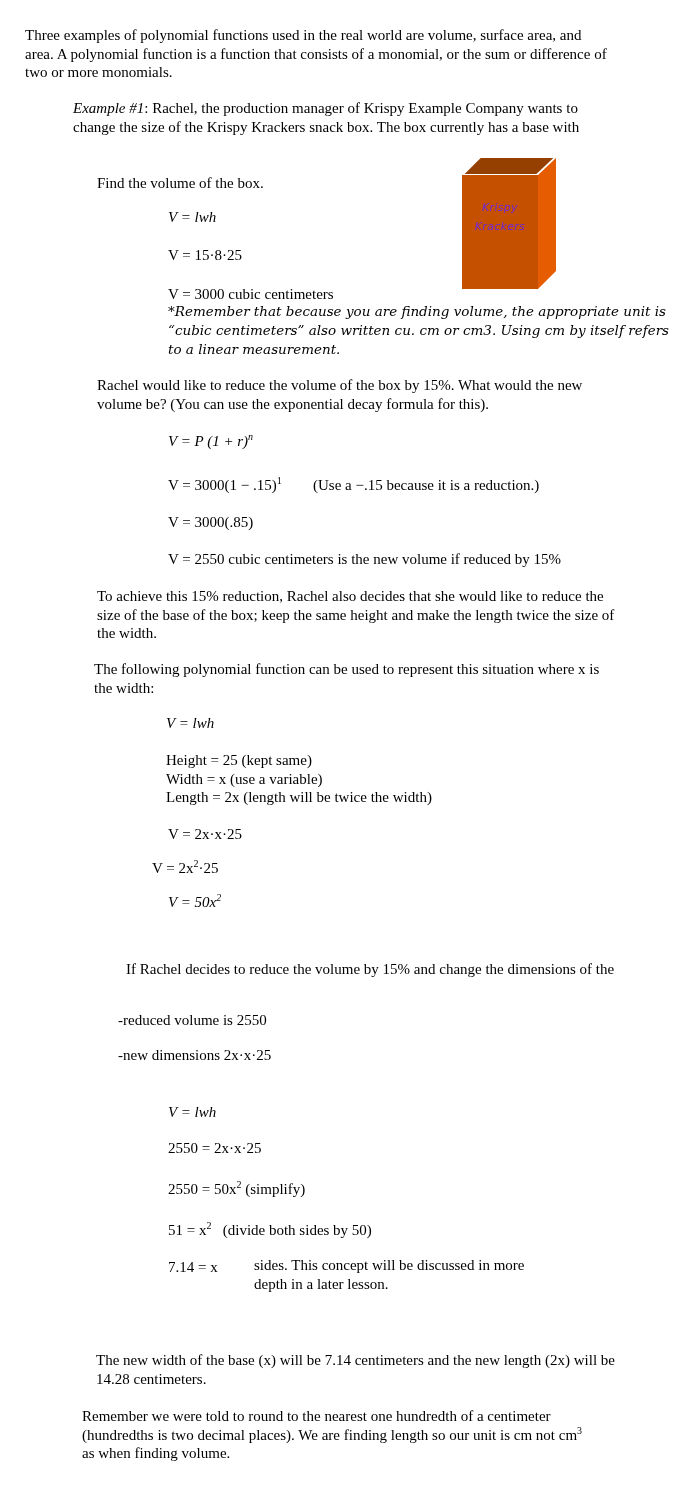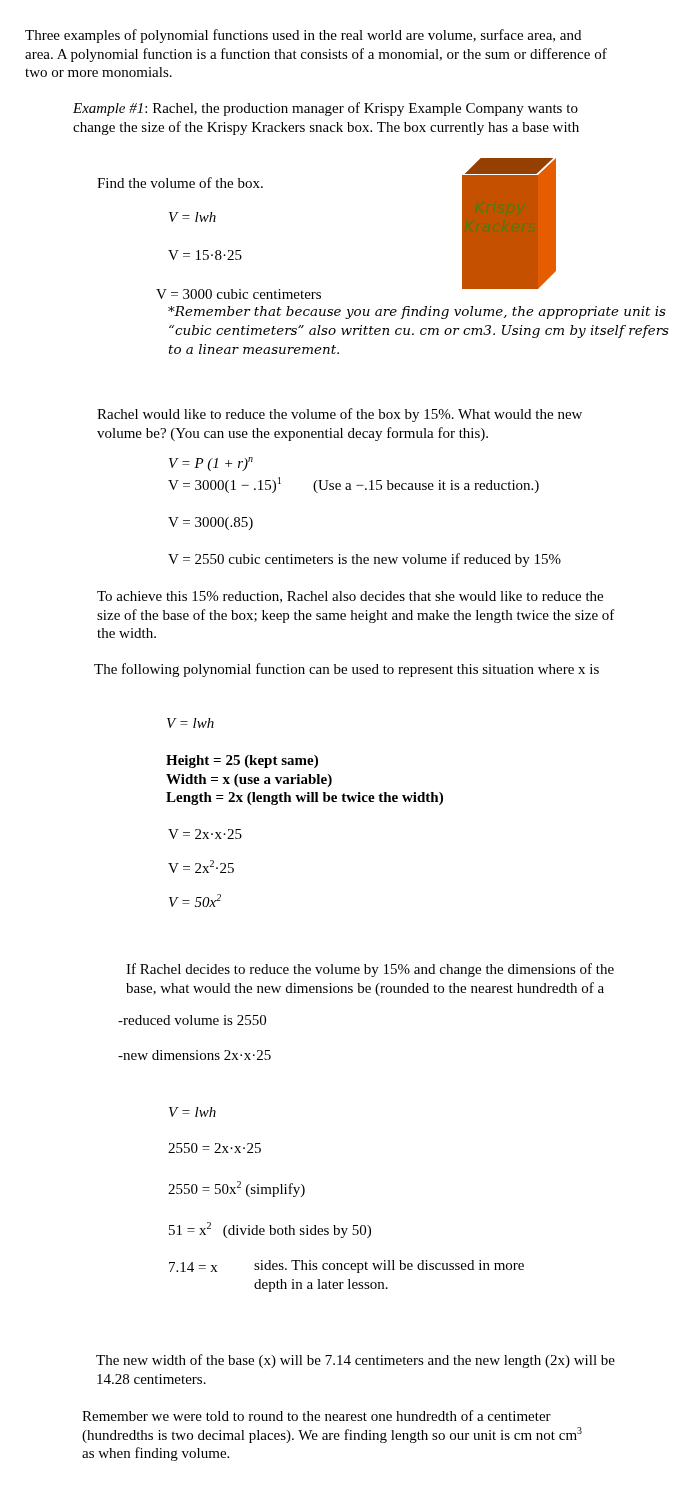"Krispy" .box-label { color: #4d7c0f -> #6d28d9; font-size: 16px -> 11px }
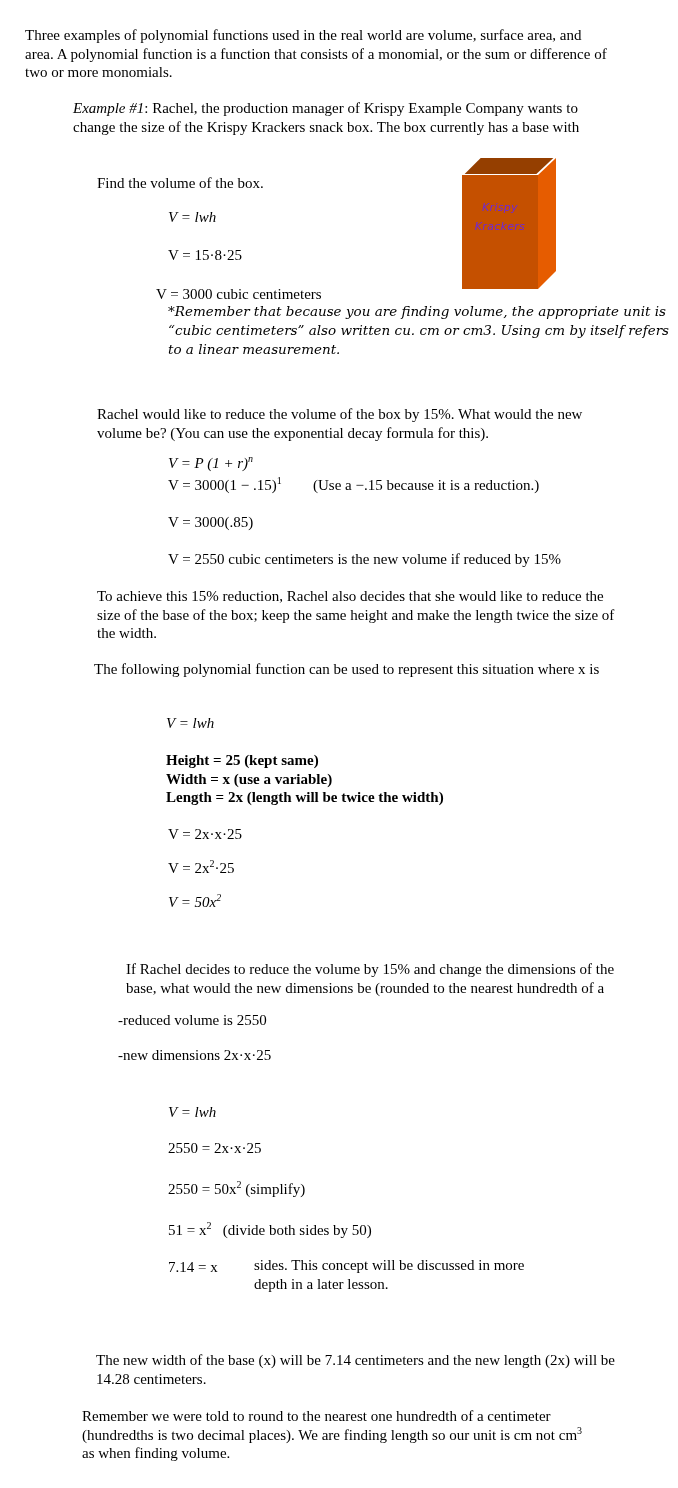"V = 3000 cubic centimeters" div.blk { left: 156px -> 168px }
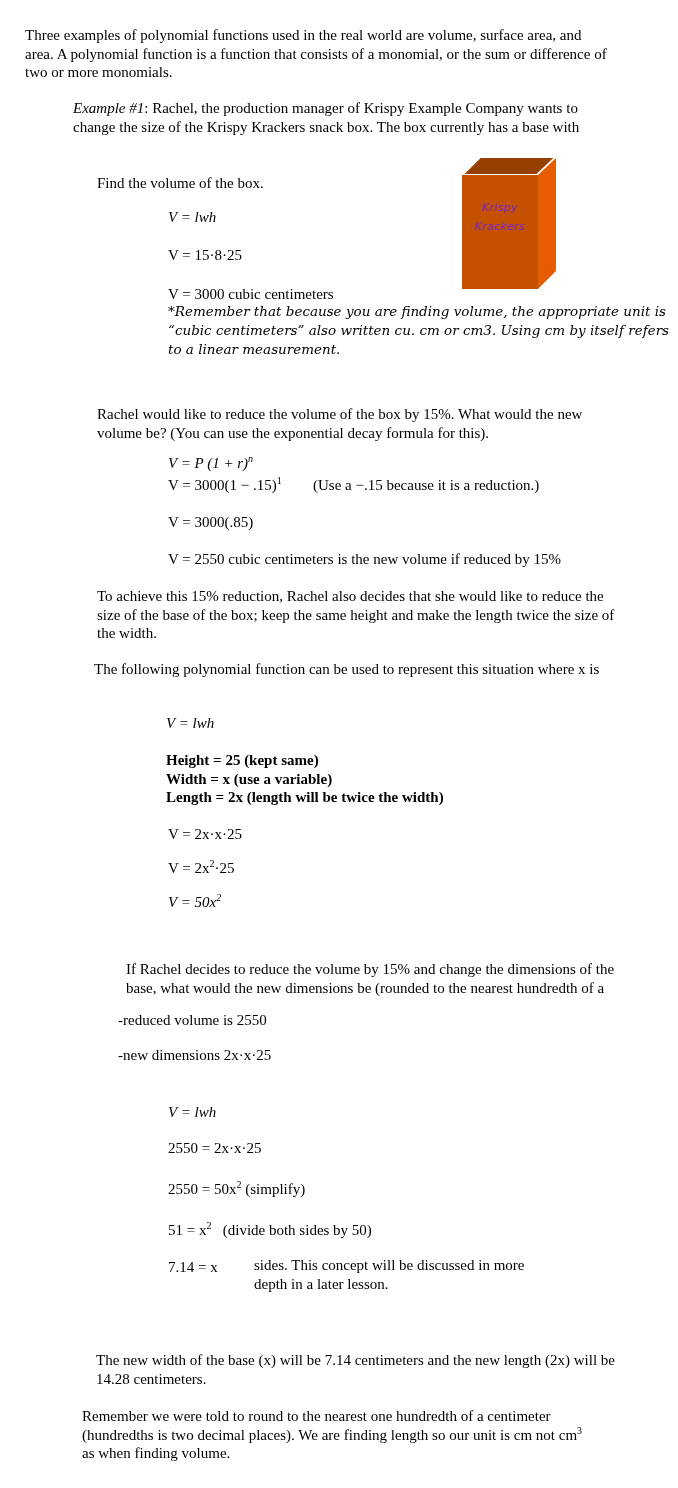"Rachel would like to reduce" div.blk { margin-top: 29px -> none }
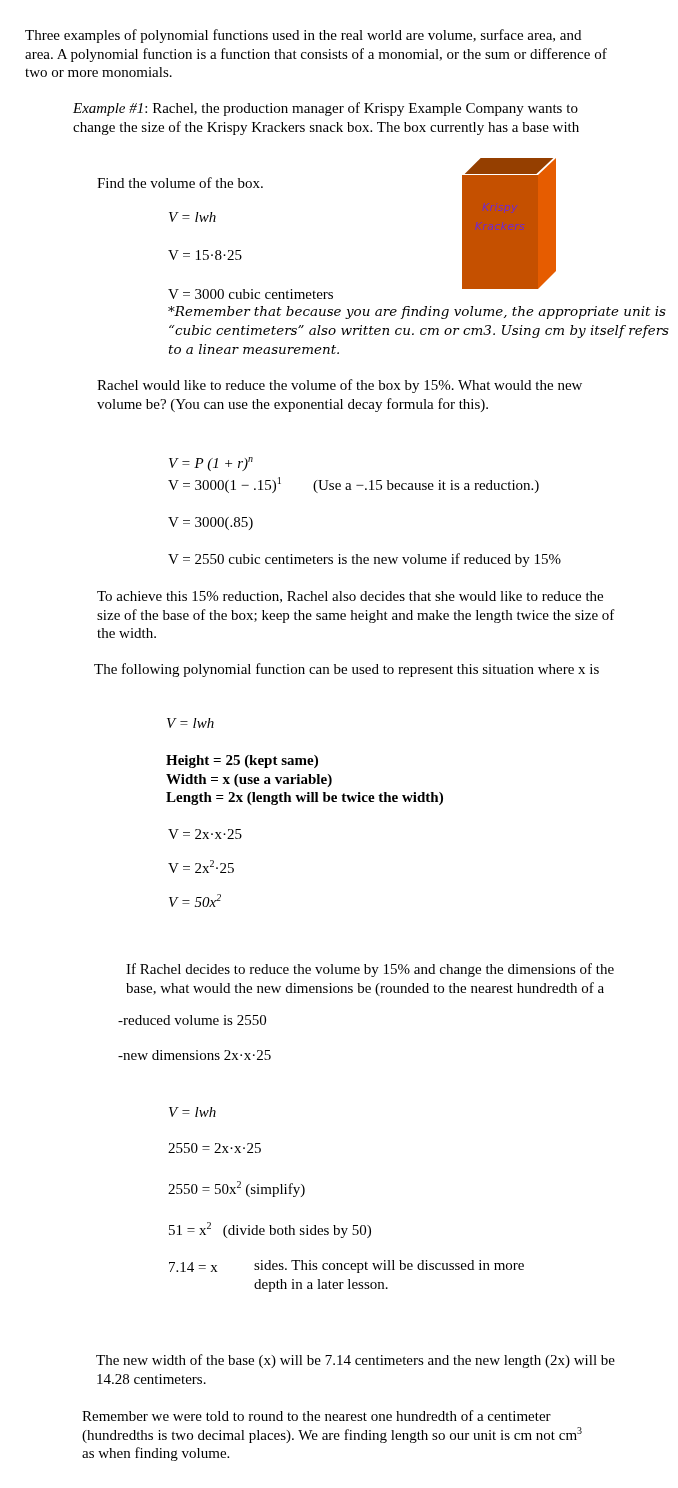"V = P (1 +" div.blk { top: 454px -> 432px }
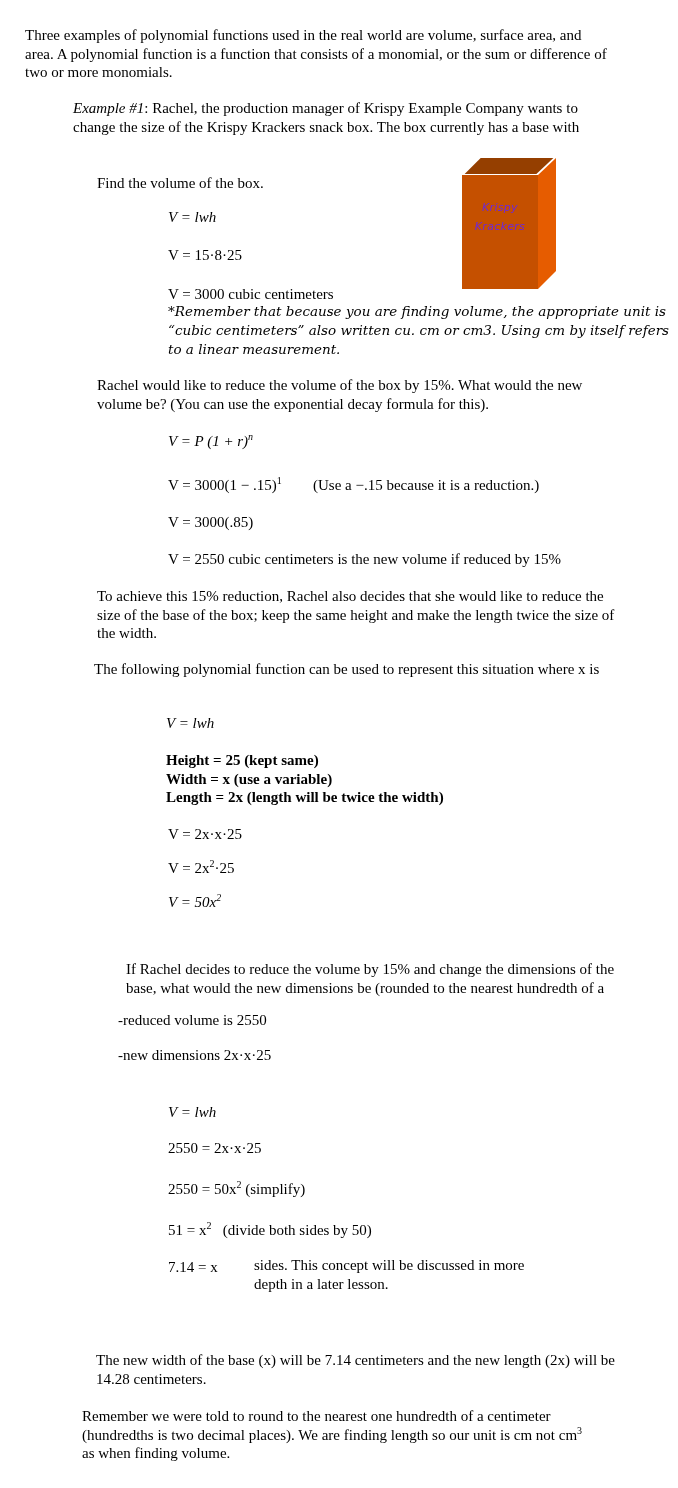"the width:" div { html: none -> <div>the width:</div> }
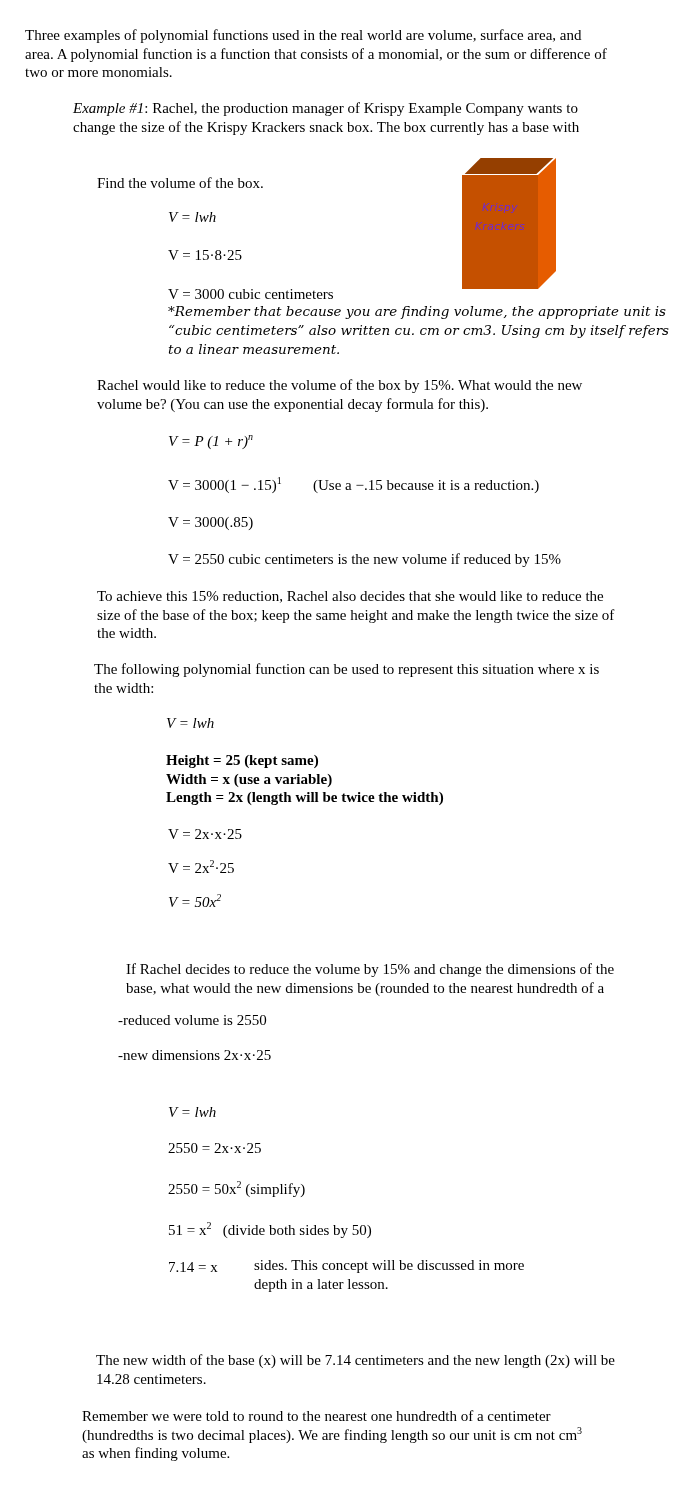"Height = 25 (kept same)" div.blk { font-weight: bold -> none }
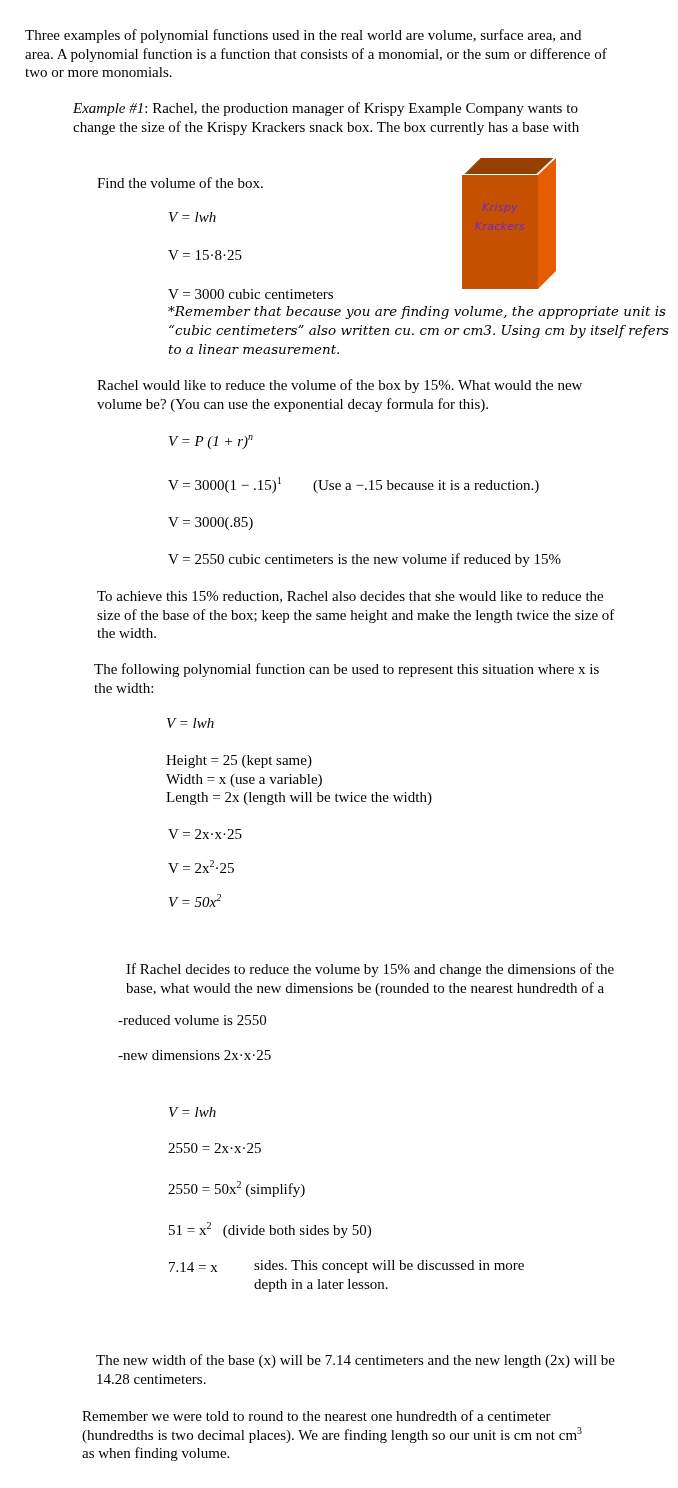"V = 2x2·25" div.blk { left: 168px -> 152px }
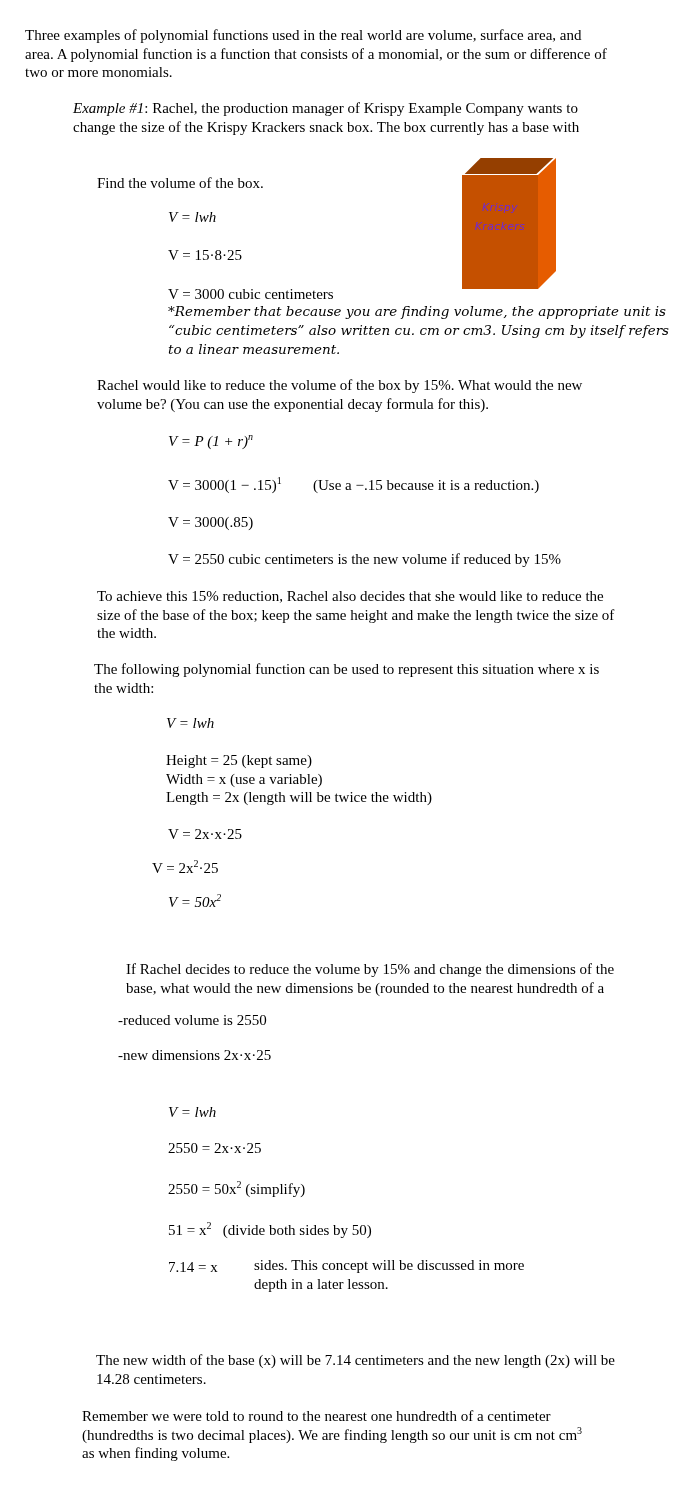"base, what would the new" div { html: <div>base, what would the new dimensions be (rounded to the nearest hundredth of a</div> -> none }
